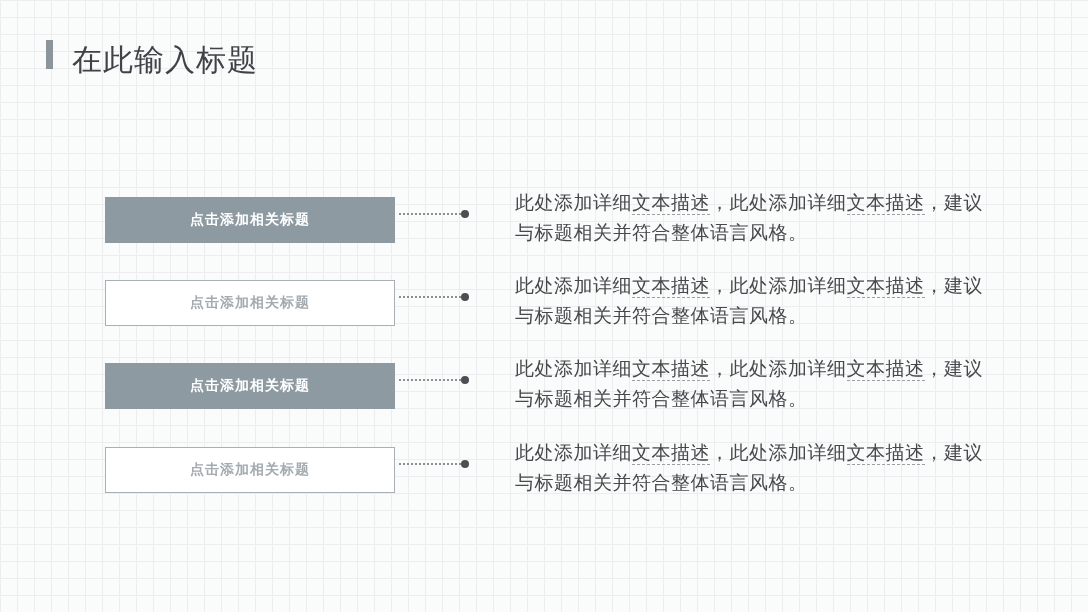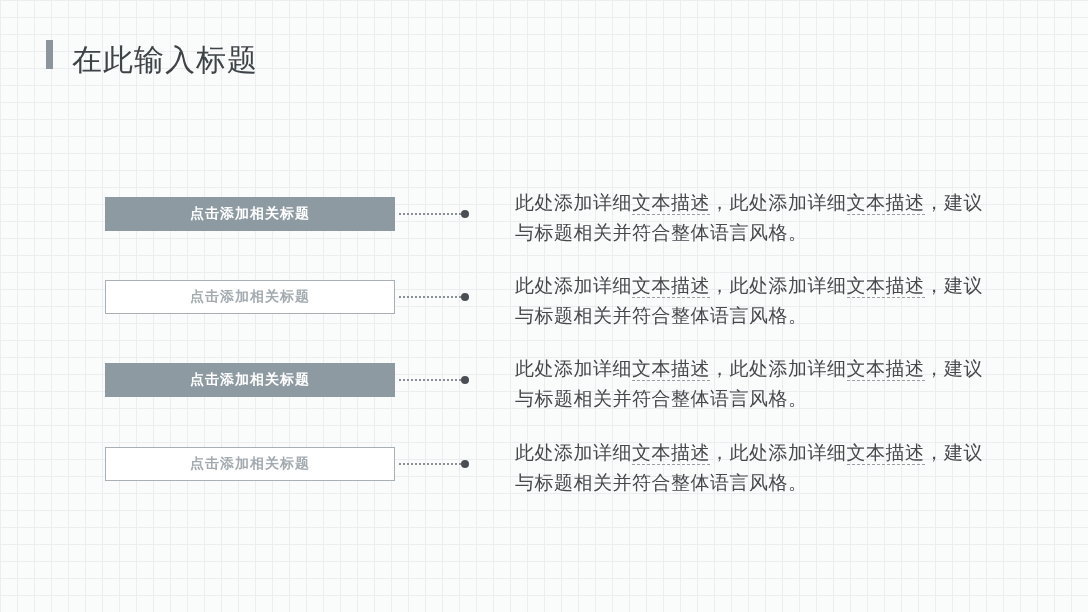"点击添加相关标题" .btn { height: 34px -> 46px }
